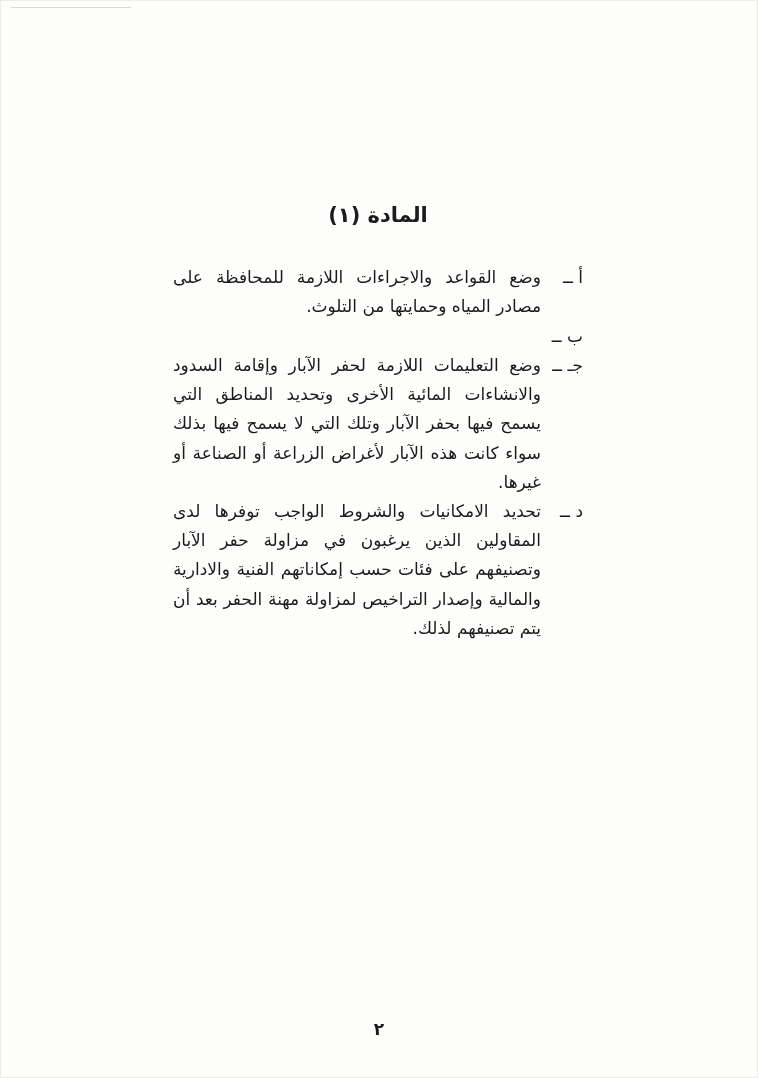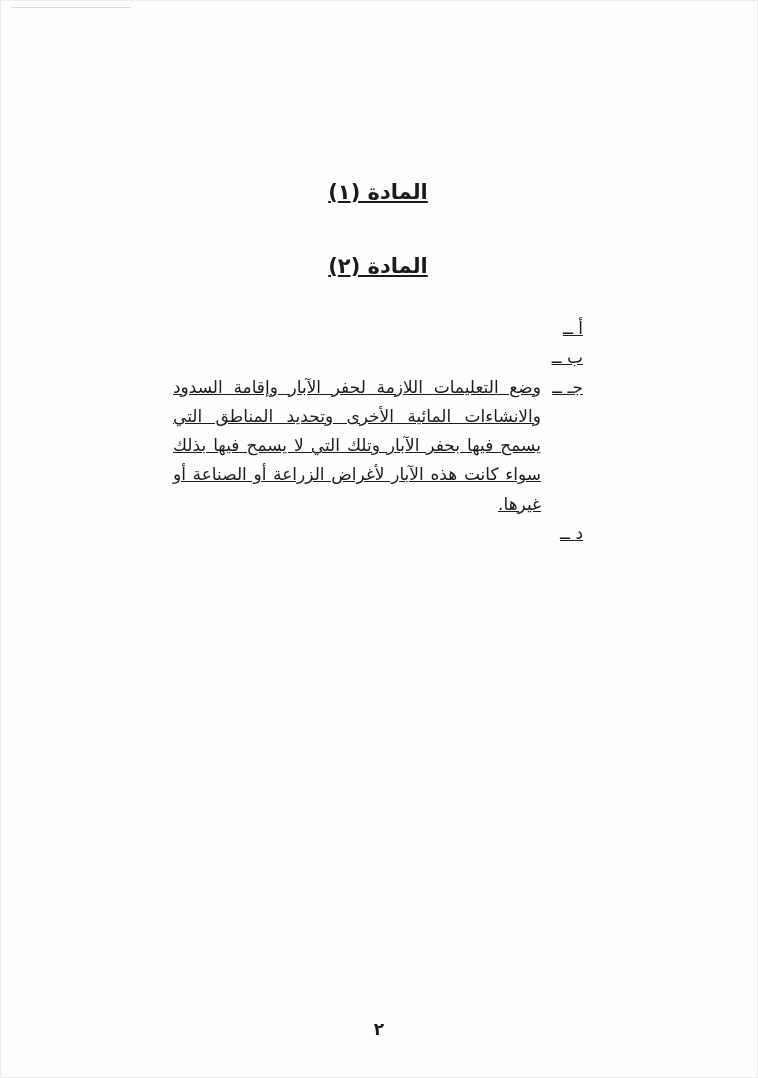"المادة (١)" .content { text-decoration: underline -> none; top: 173px -> 196px }
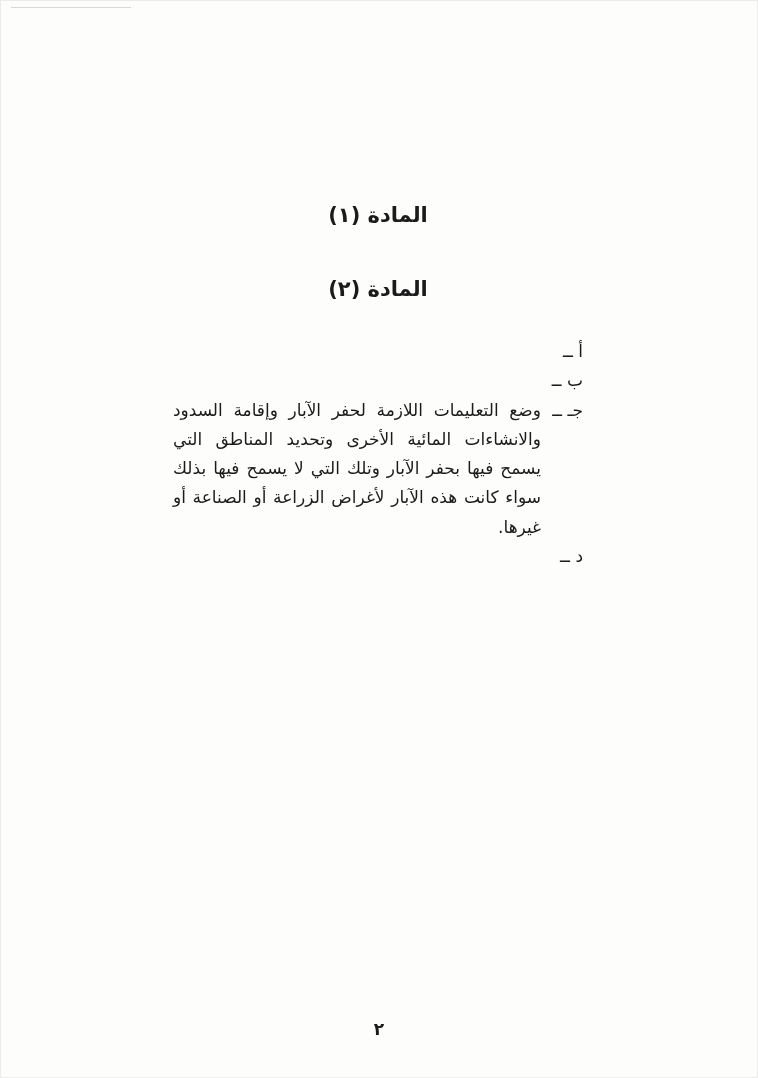"المادة (٢)" h1.article-heading { html: <h1>المادة (٢)</h1> -> none }
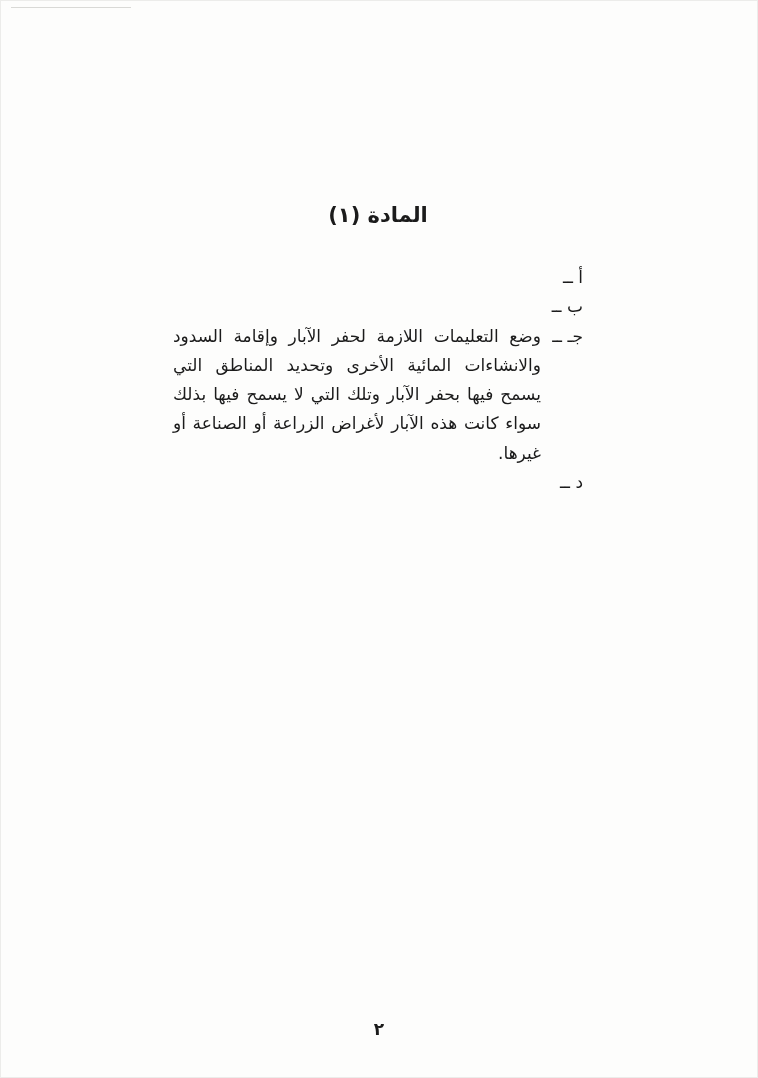"وضع القواعد والاجراءات اللازمة للمحافظة" span.item-text { html: none -> <span>وضع القواعد والاجراءات اللازمة للمحافظة على مصادر المياه وحمايتها من التلوث.</span> }
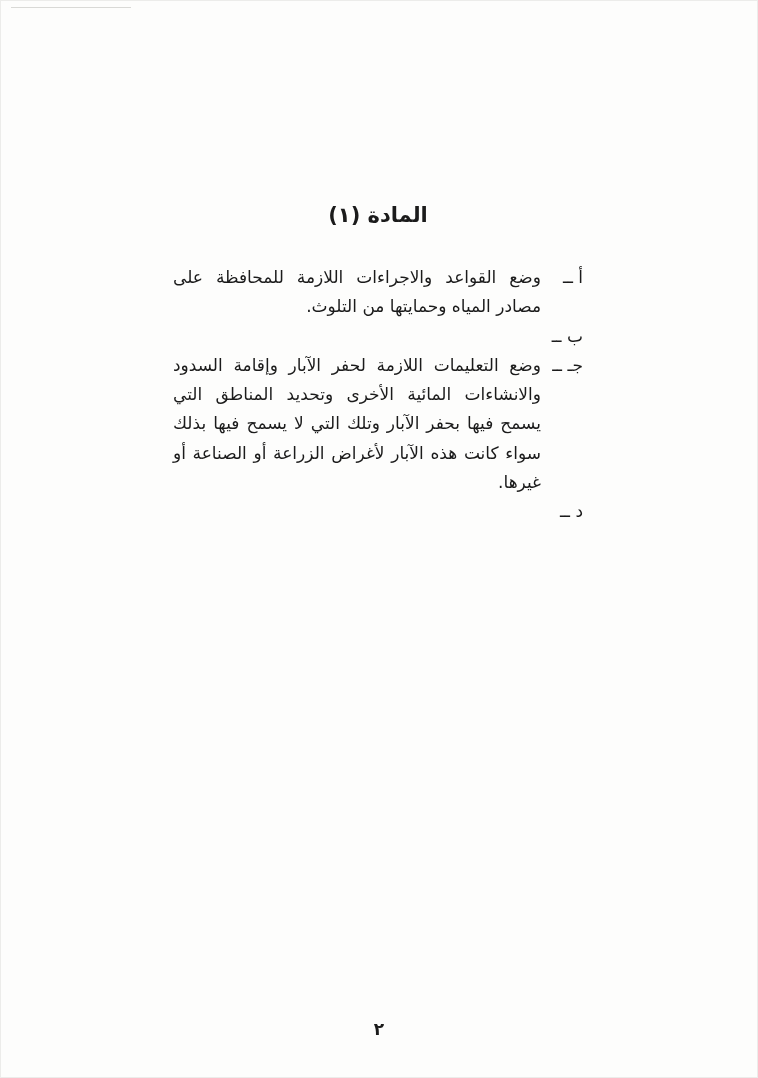"تحديد الامكانيات والشروط الواجب توفرها" span.item-text { html: none -> <span>تحديد الامكانيات والشروط الواجب توفرها لدى المقاولين الذين يرغبون في مزاولة حفر الآبار وتصنيفهم على فئات حسب إمكاناتهم الفنية والادارية والمالية وإصدار التراخيص لمزاولة مهنة الحفر بعد أن يتم تصنيفهم لذلك.</span> }
